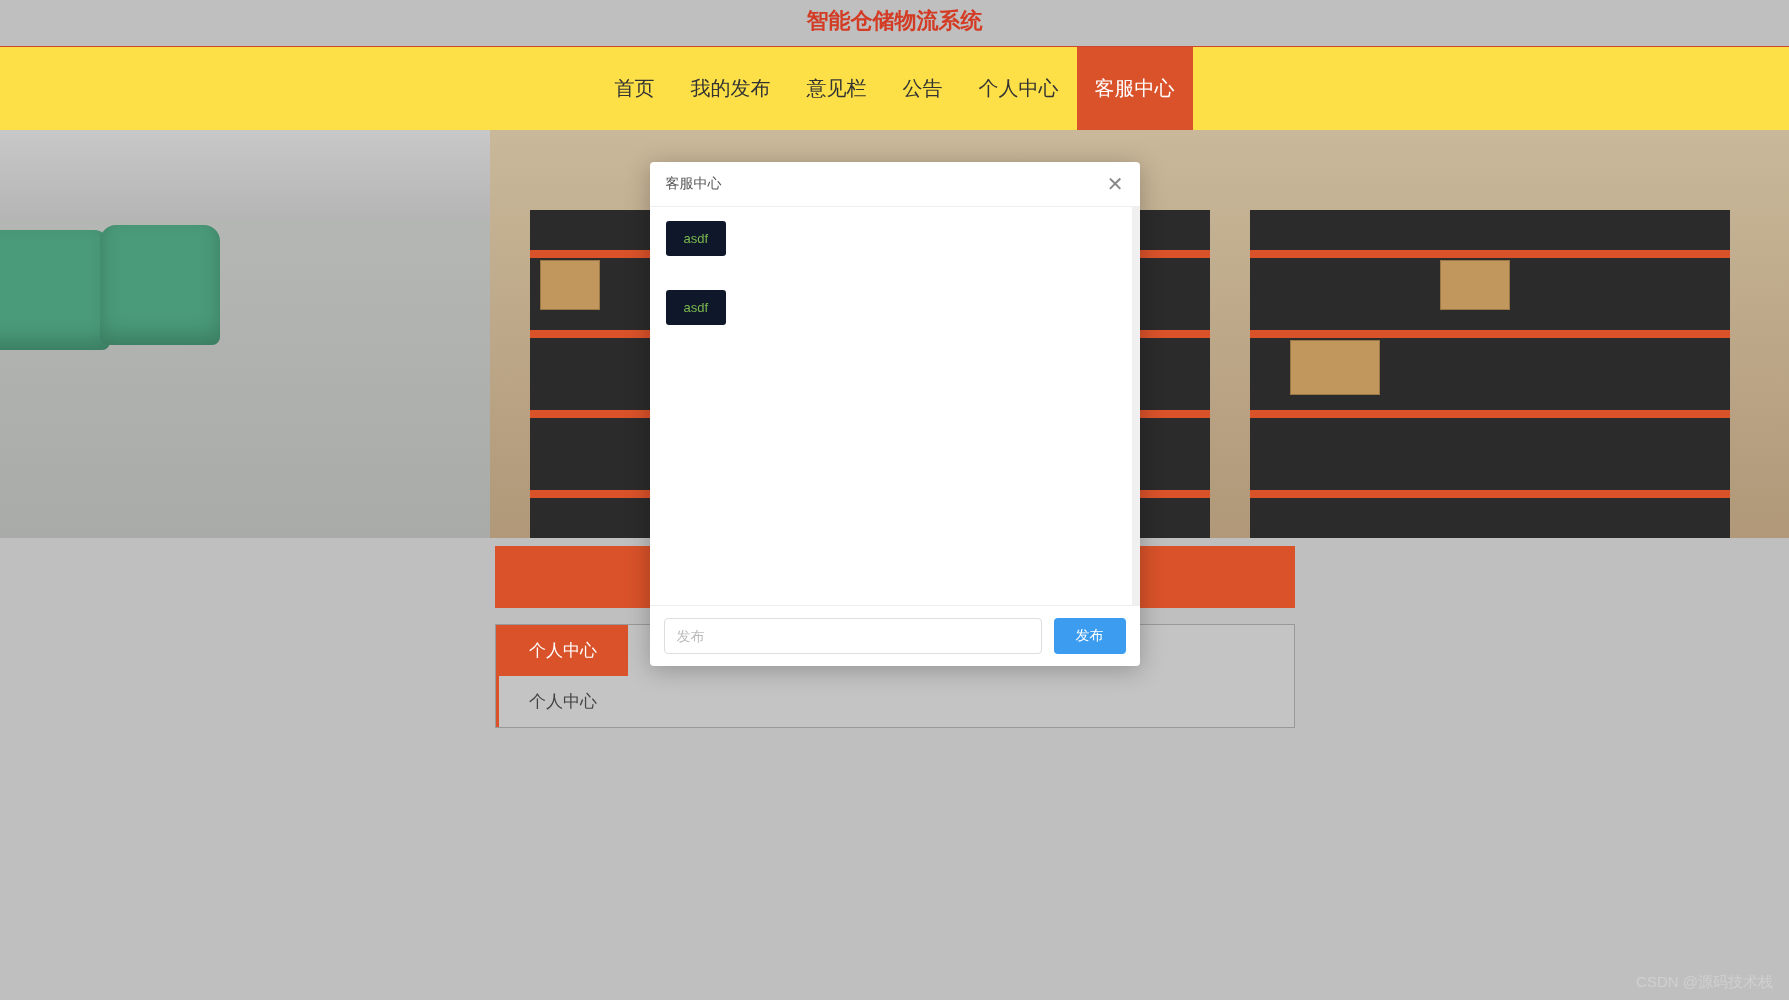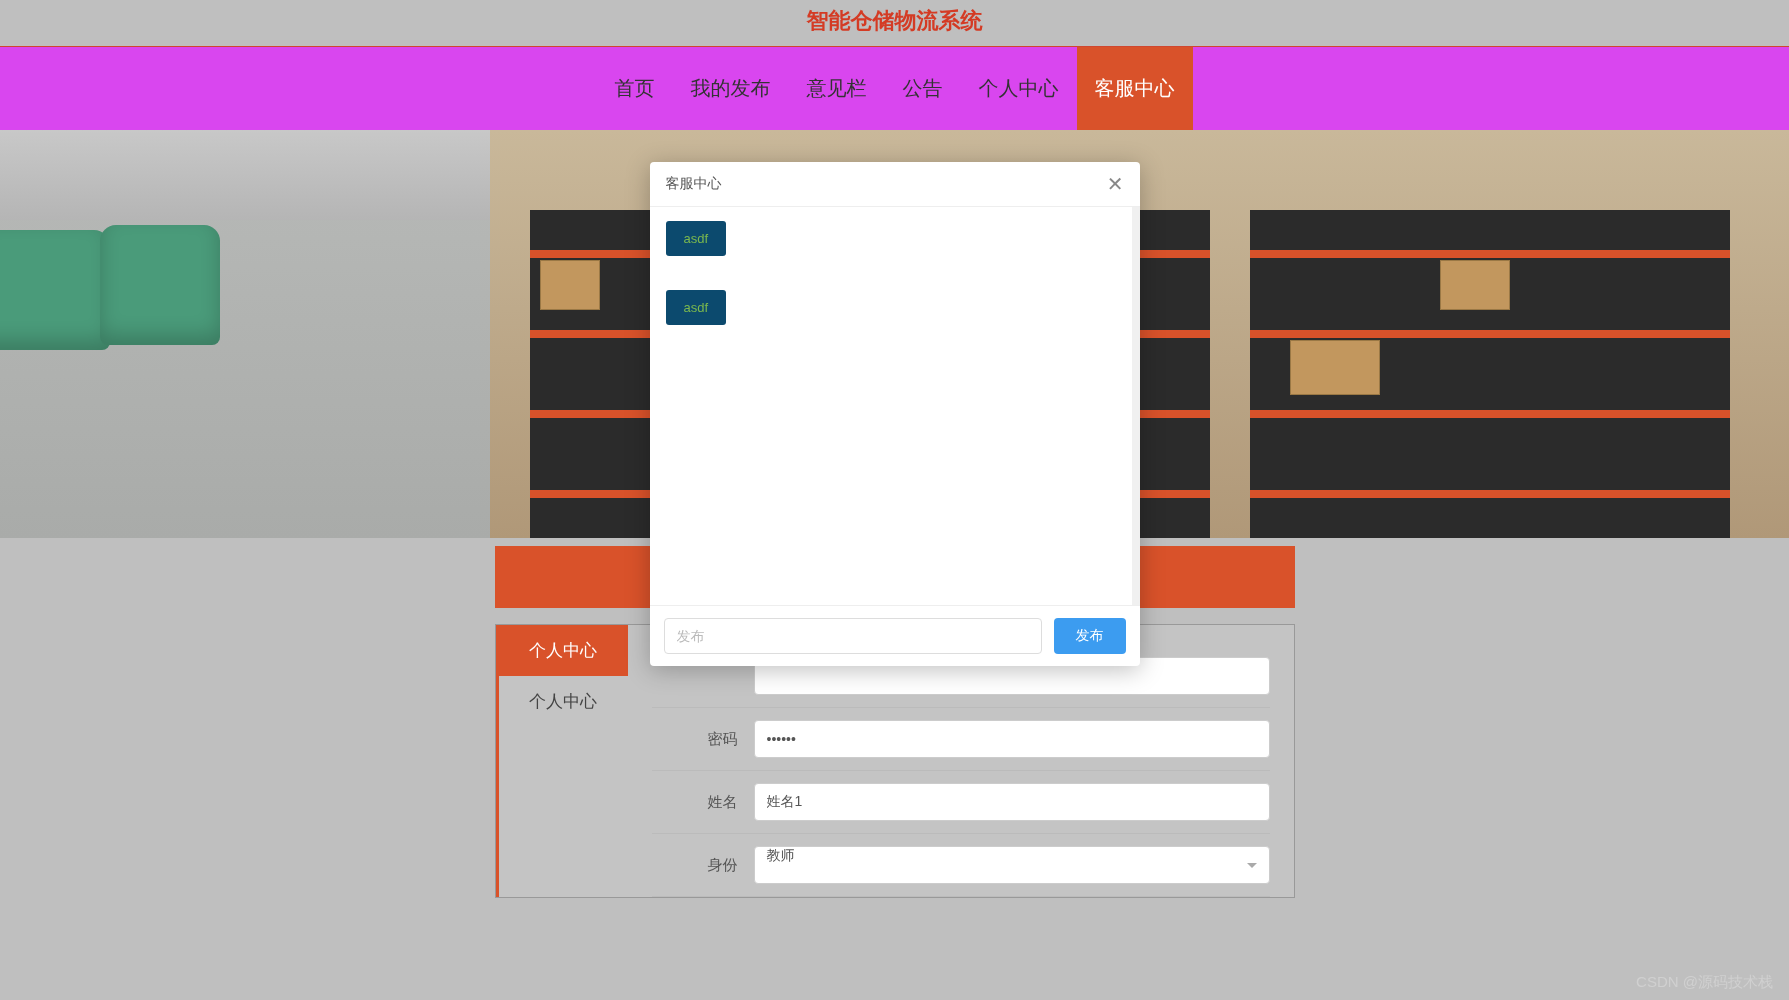"首页" .nav { background: #d946ef -> #fde047 }
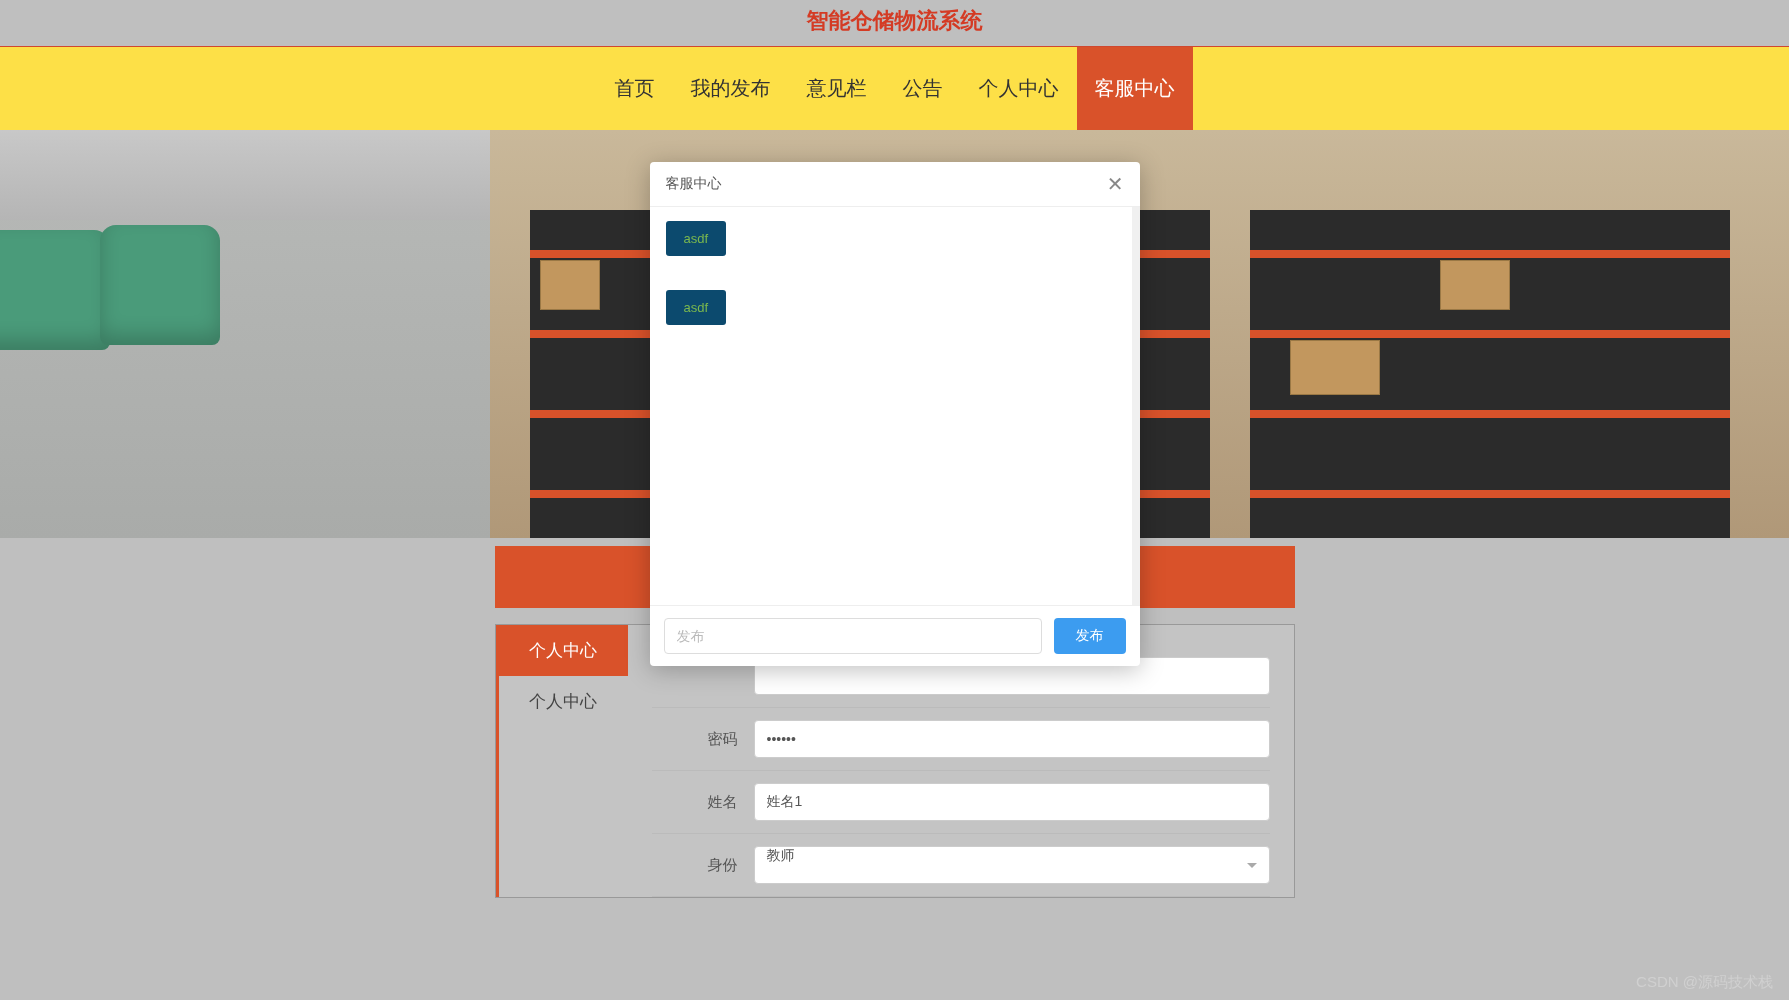"asdf" .msg { background: #0c4a6e -> #0f172a }
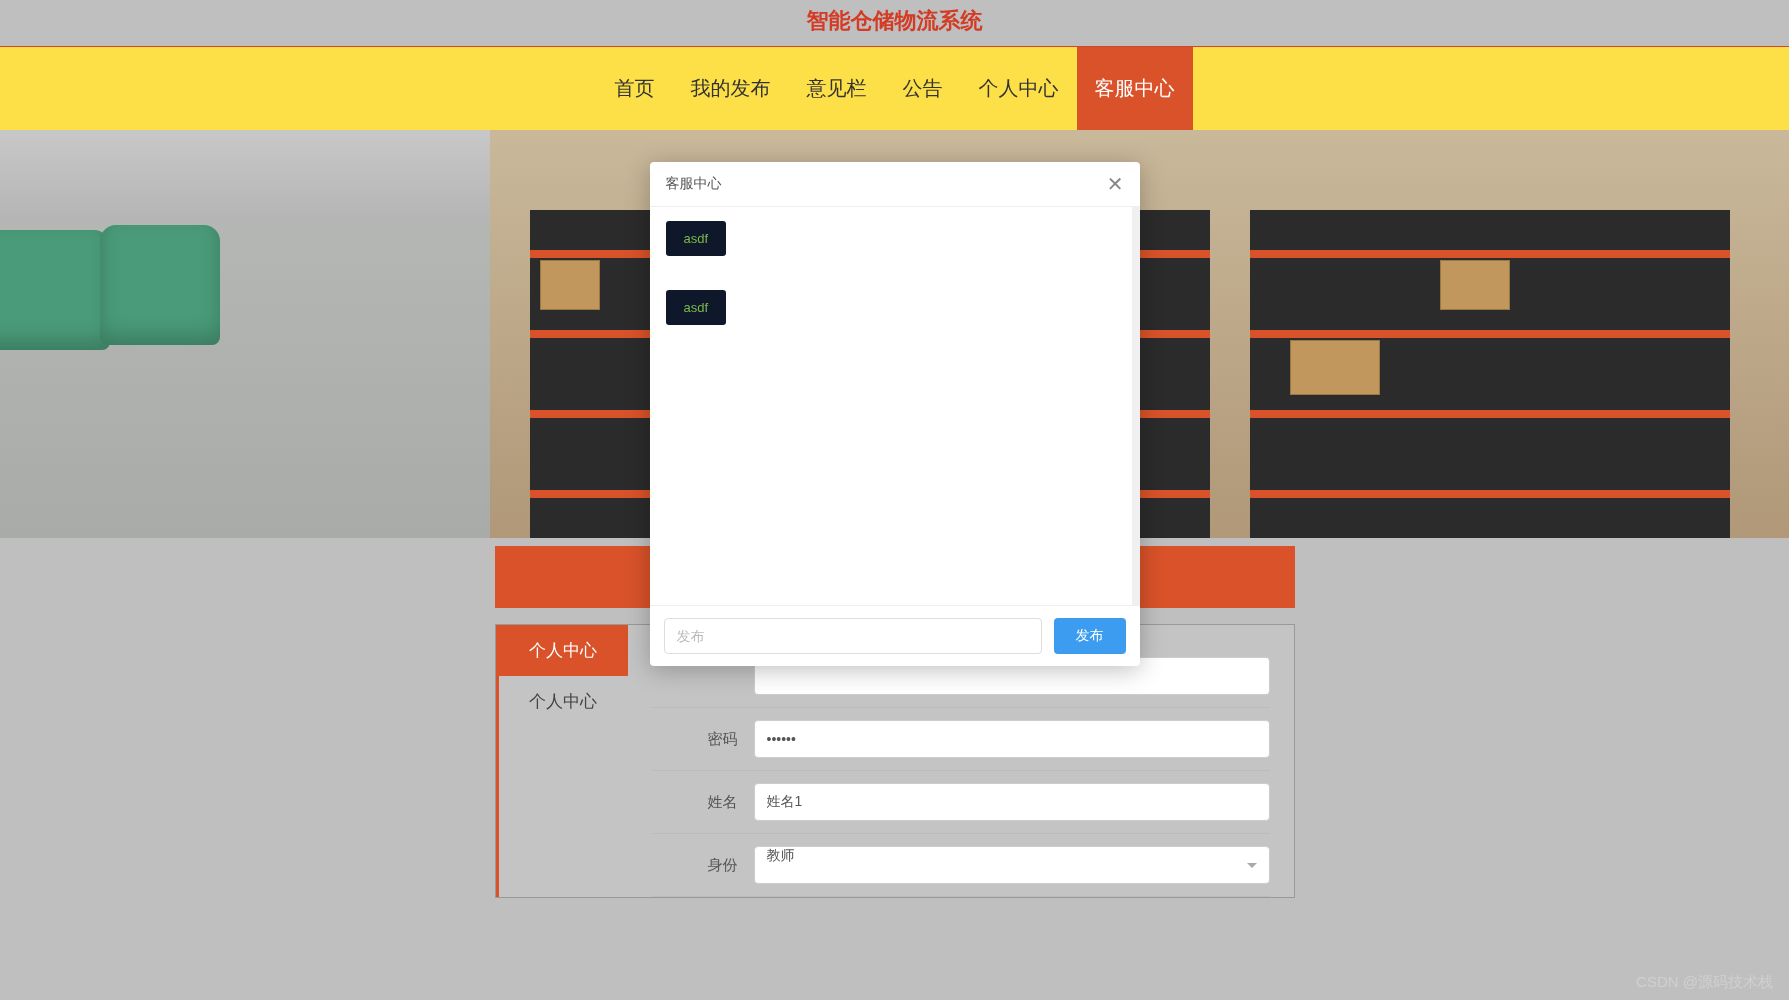"密码" div.form-area { html: <div> <div> <div></div> <input> </div> <div> <div>密码</div> <input> </div> <div> <div>姓名</div> <input> </div> <div> <div>身份</div> <div> <span>教师</span> <span></span> </div> </div> </div> -> none }
